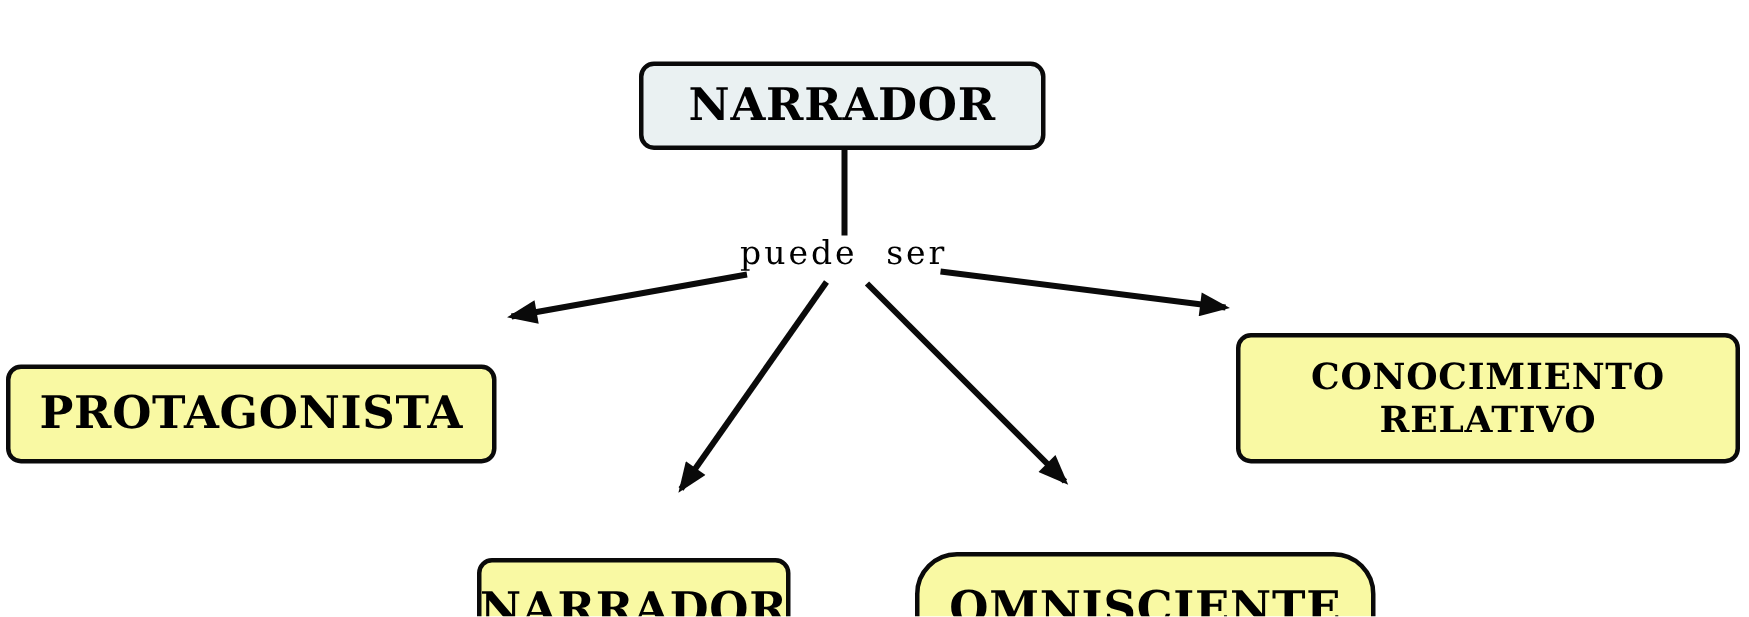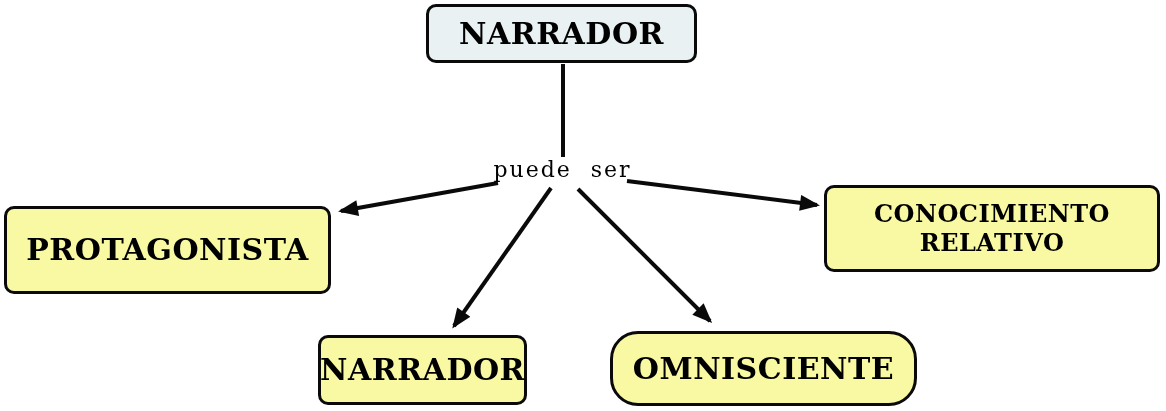"NARRADOR" .node { margin-top: none -> 37px }
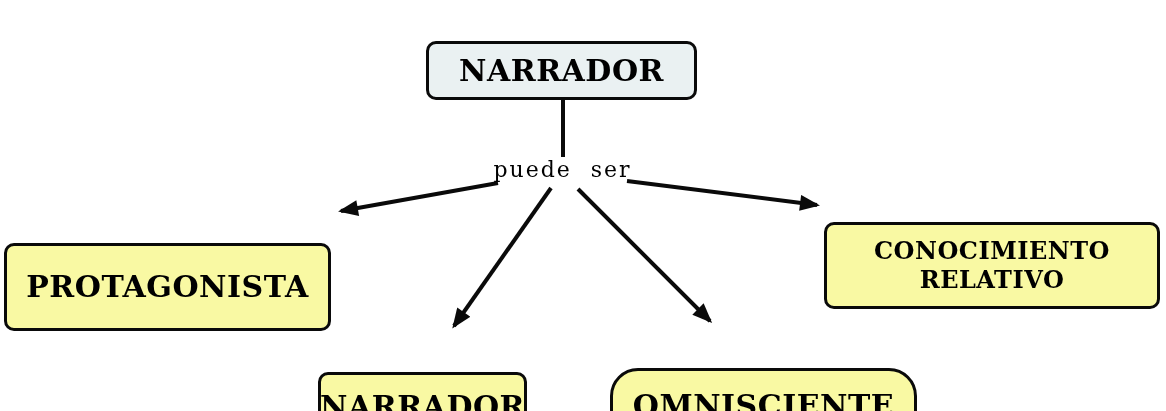"PROTAGONISTA" .pos-protagonista { height: 88px -> 66px }
